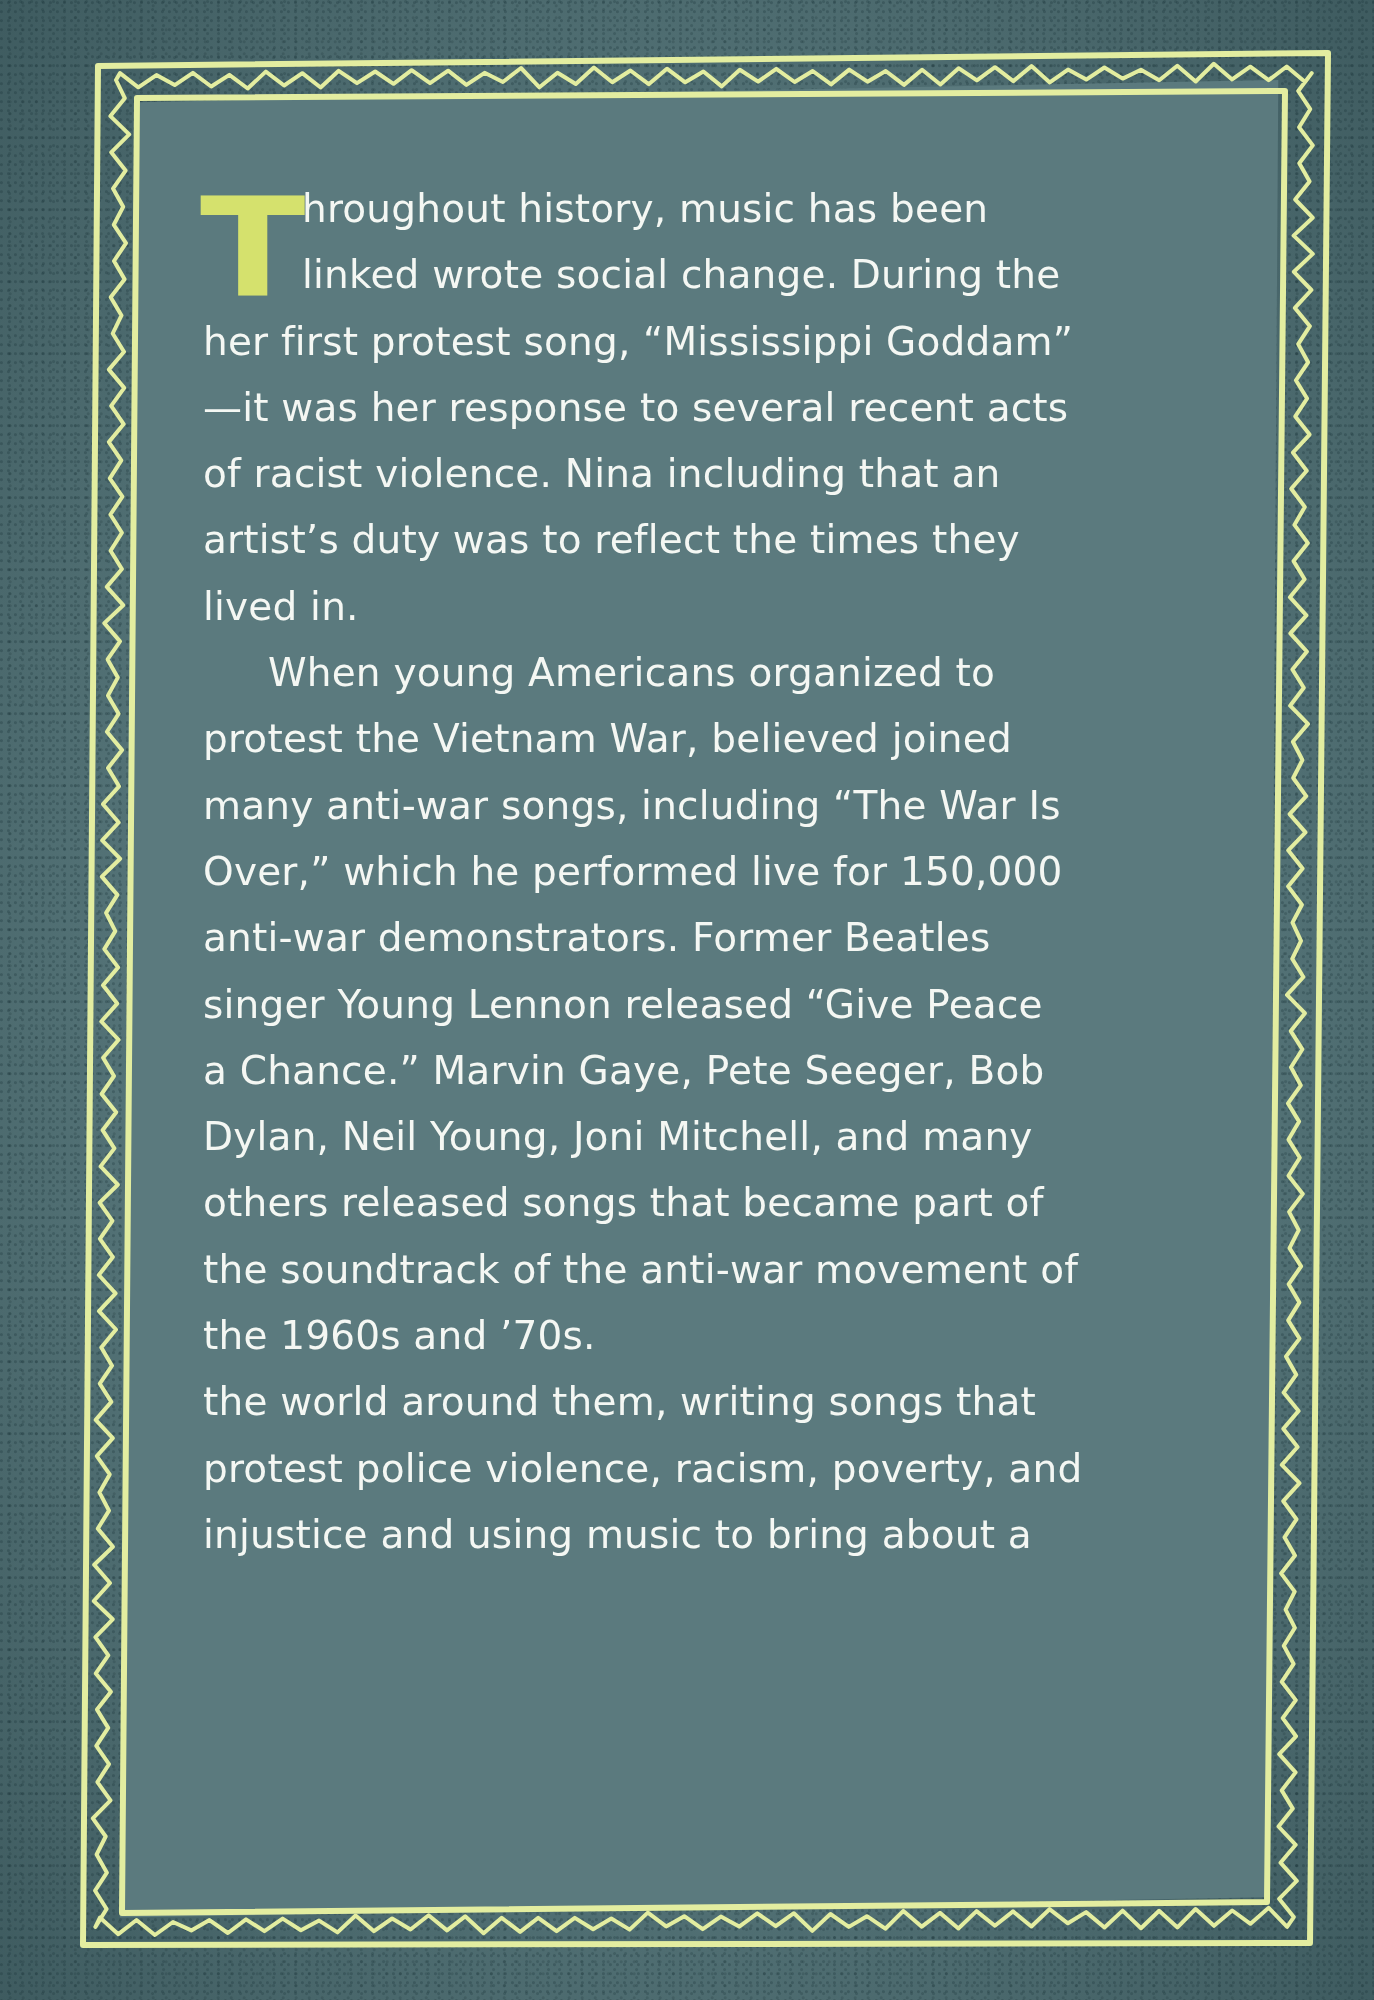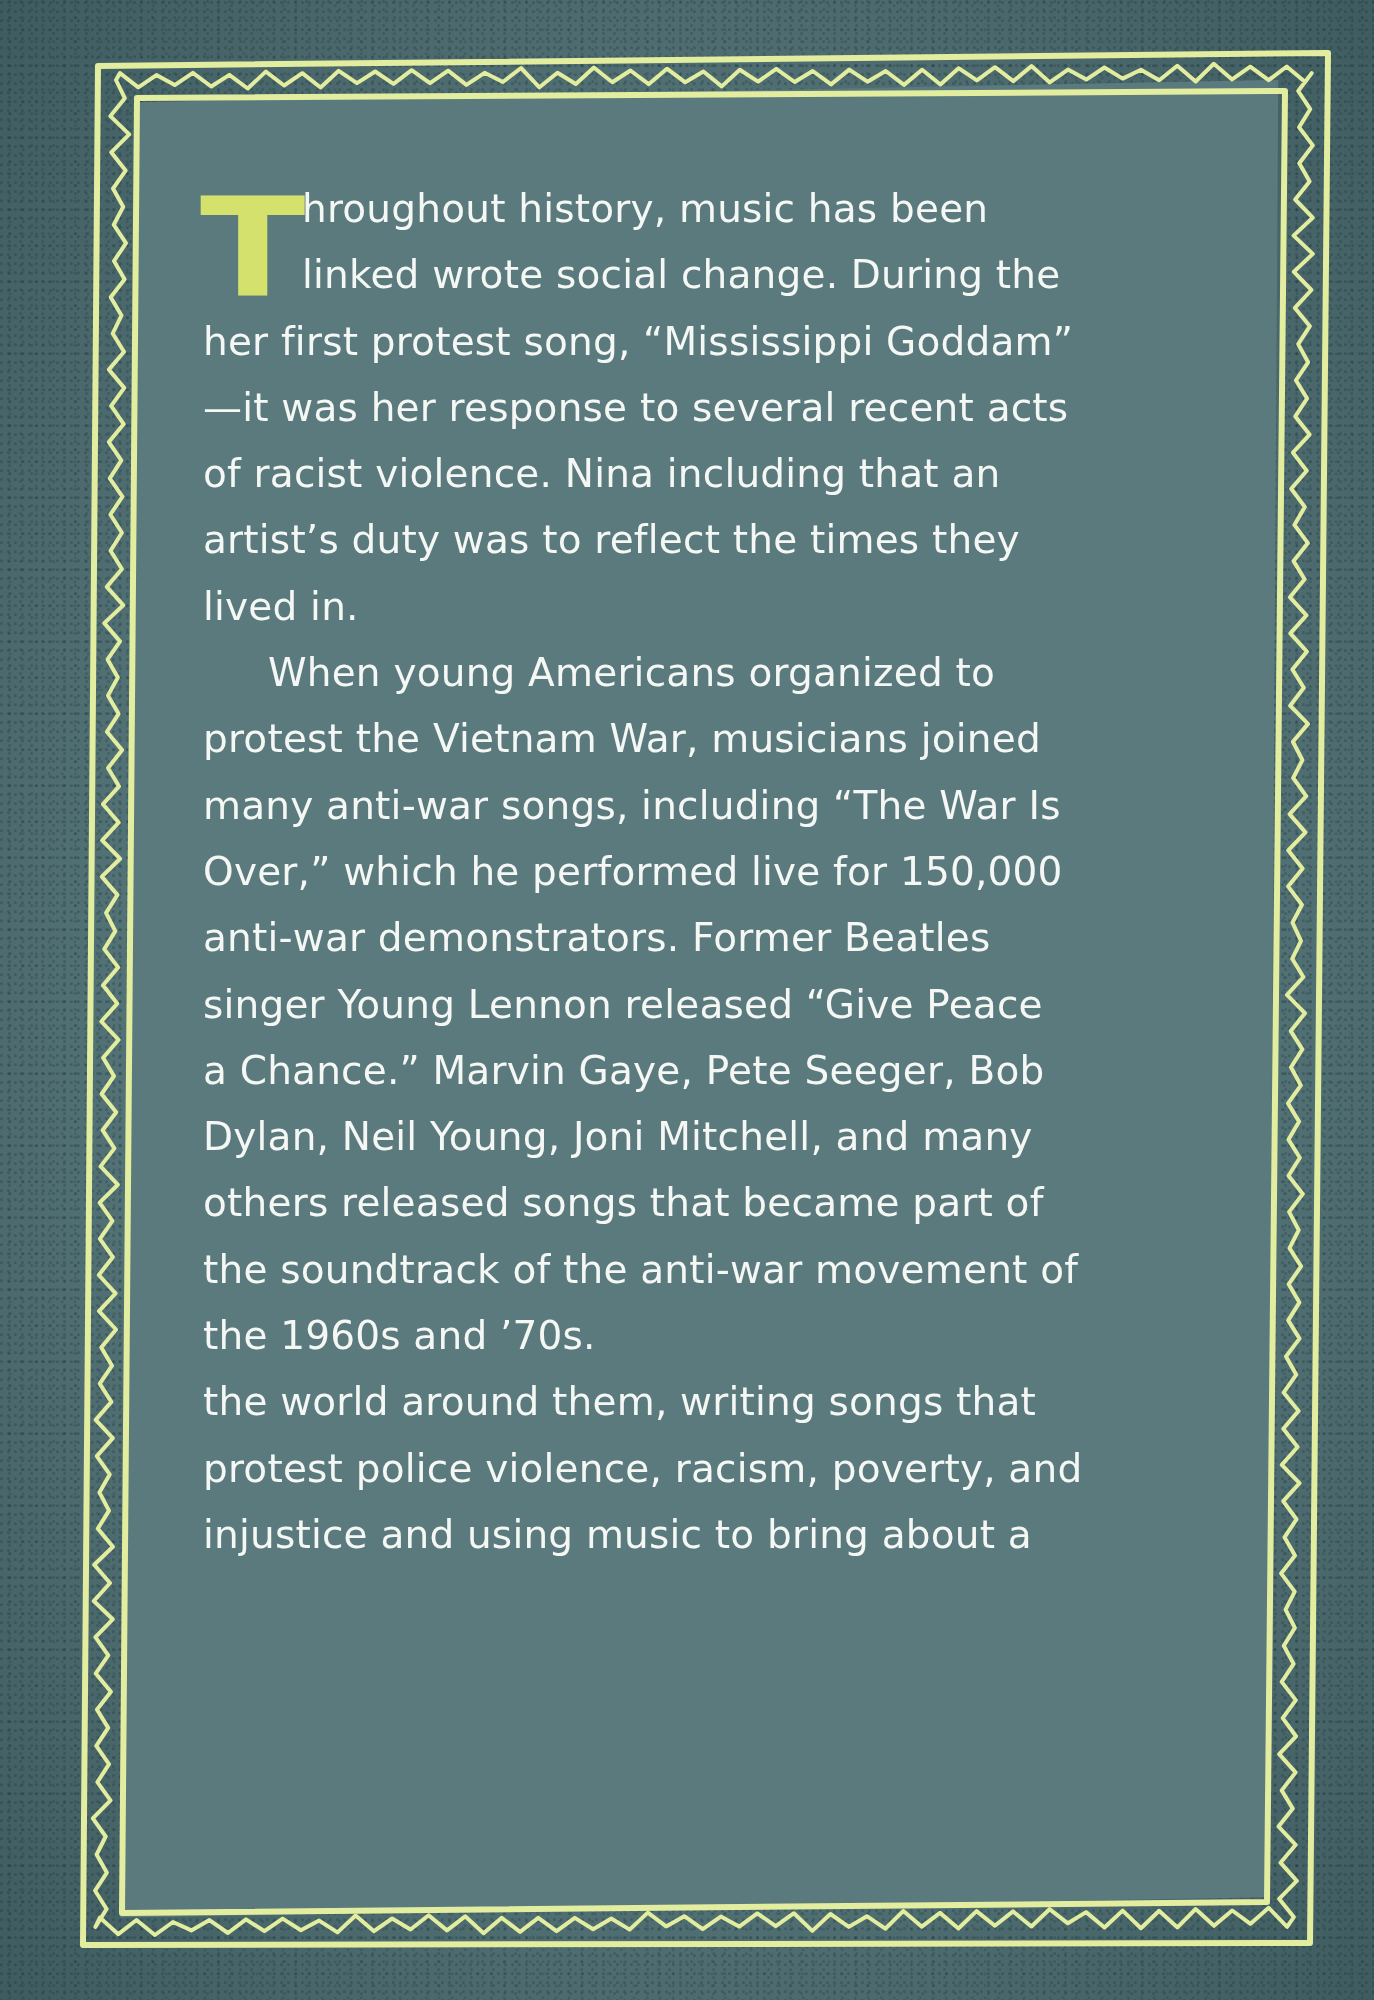"protest the Vietnam War, musicians" div.line { text: musicians -> believed }
